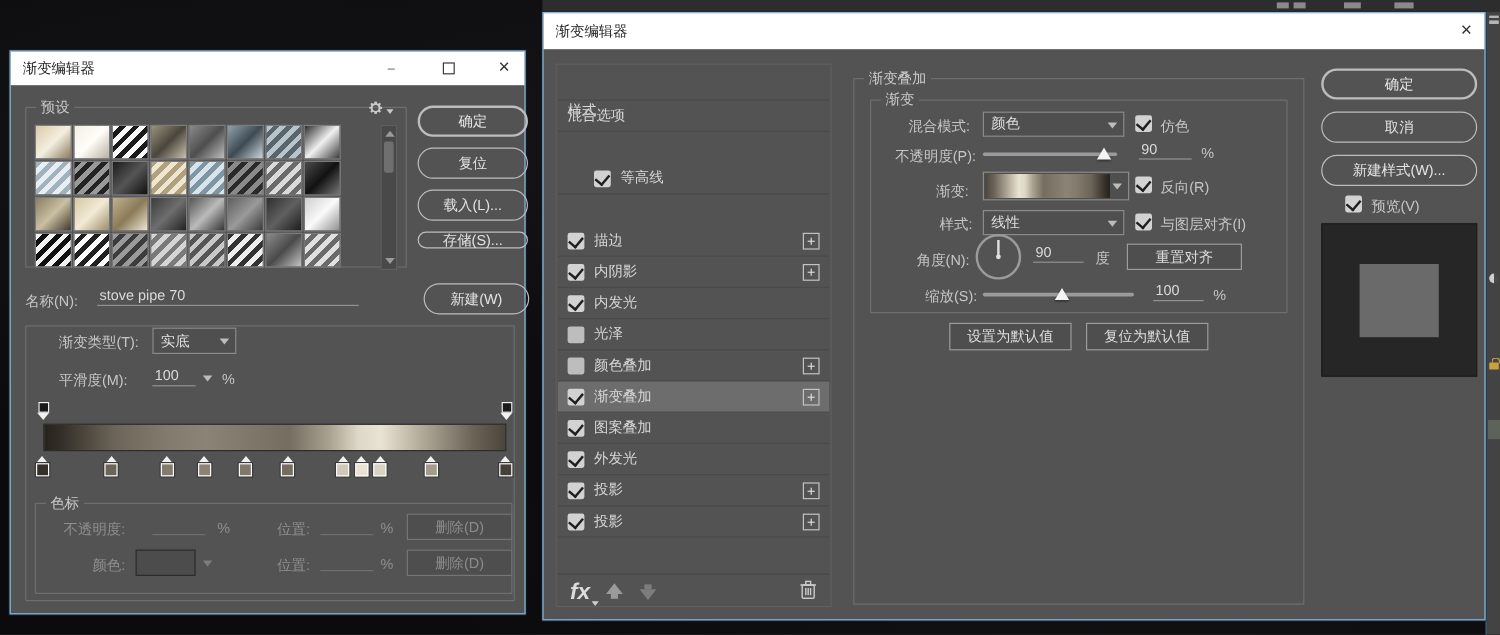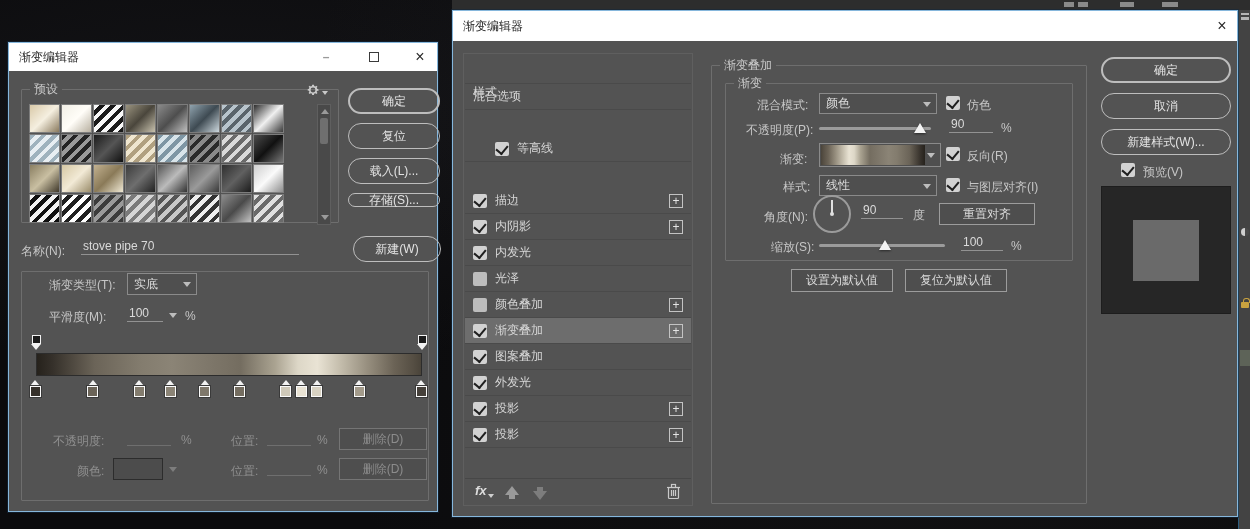"色标" fieldset.grp { html: none -> <fieldset> <legend>色标</legend> </fieldset> }
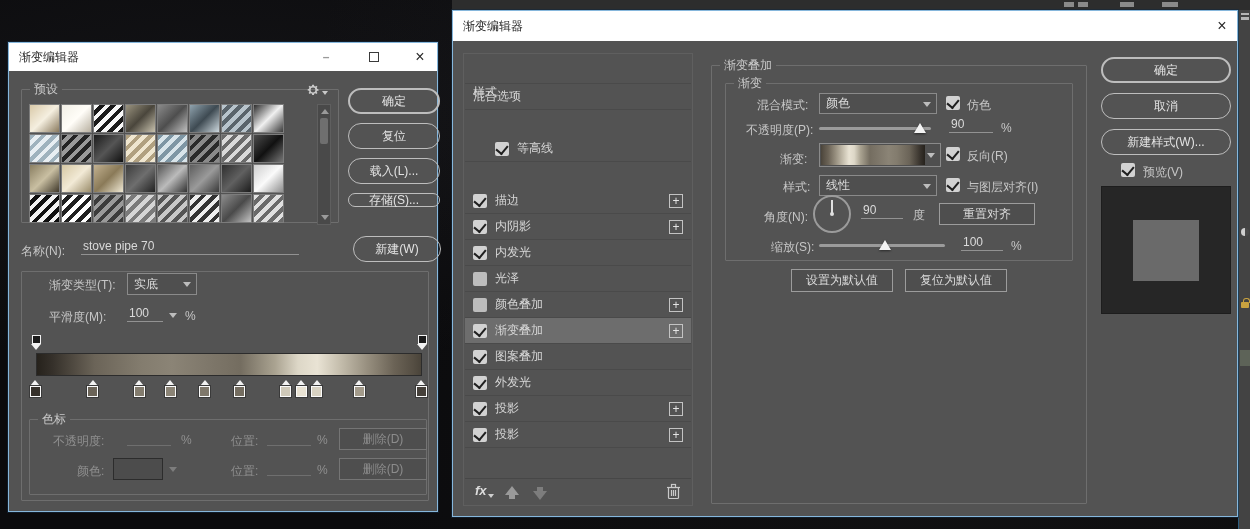"fx" .fxico { font-size: 13px -> 19px }
